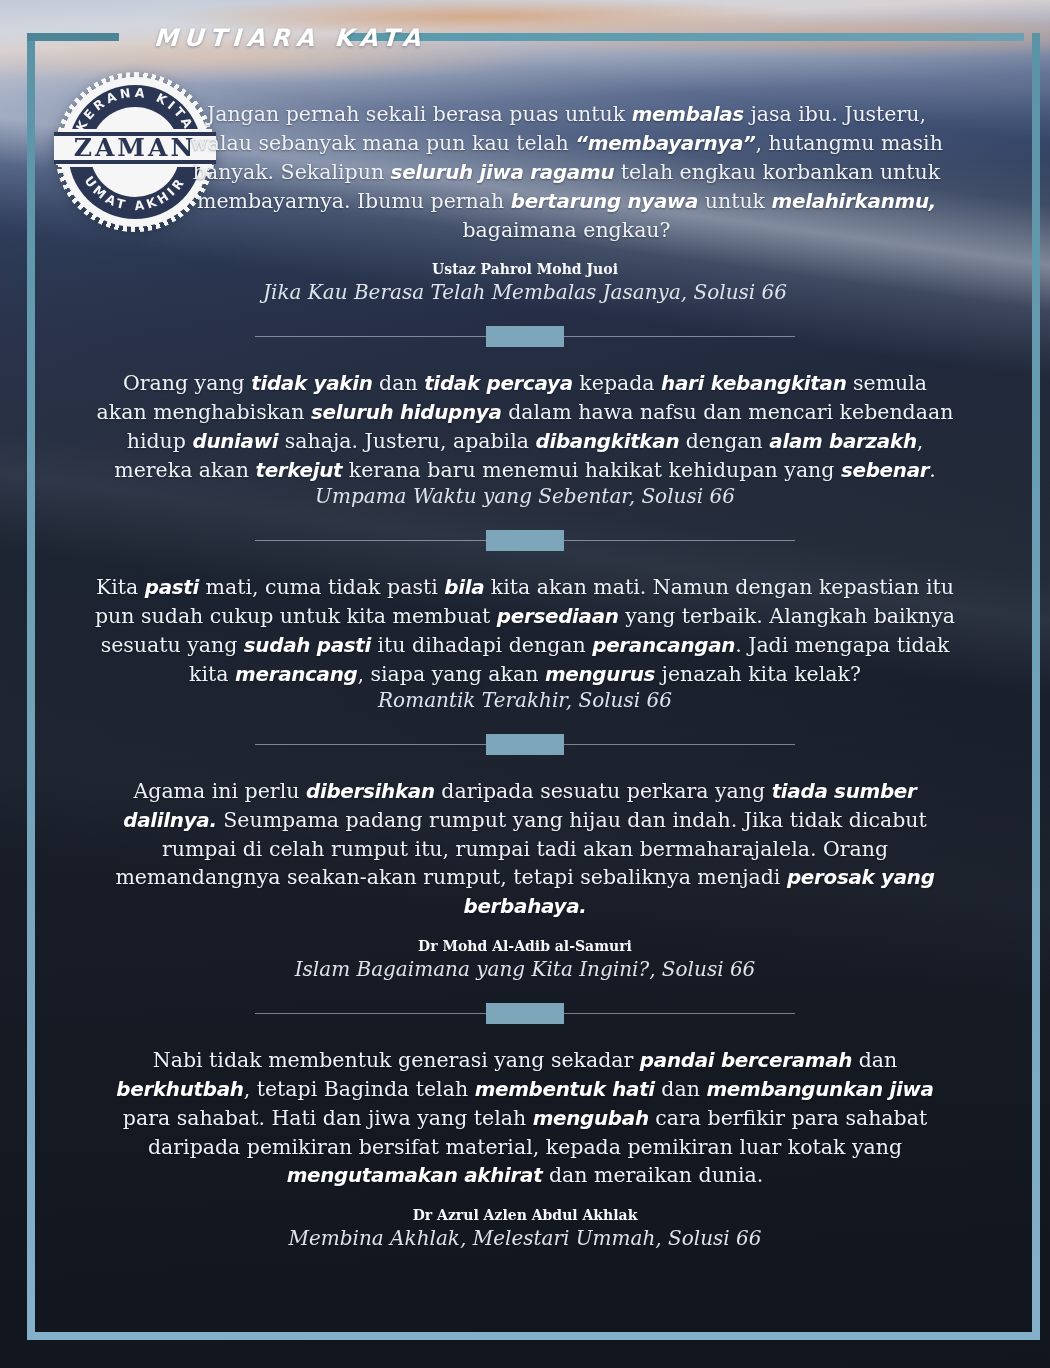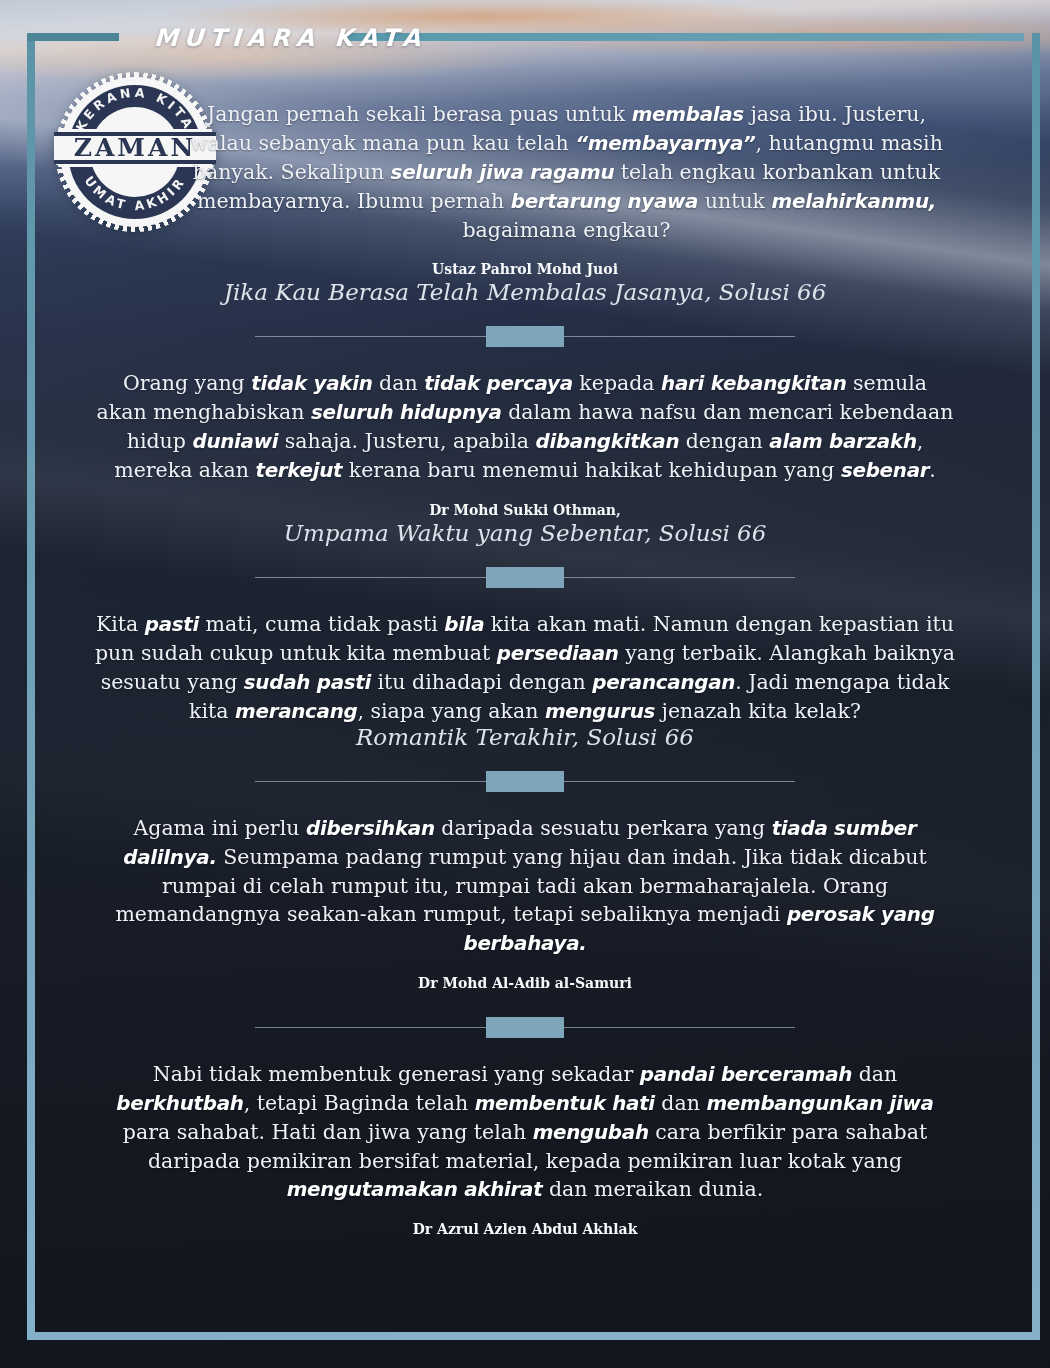"Jika Kau Berasa Telah Membalas" .quote-source { font-size: 23px -> 20px }
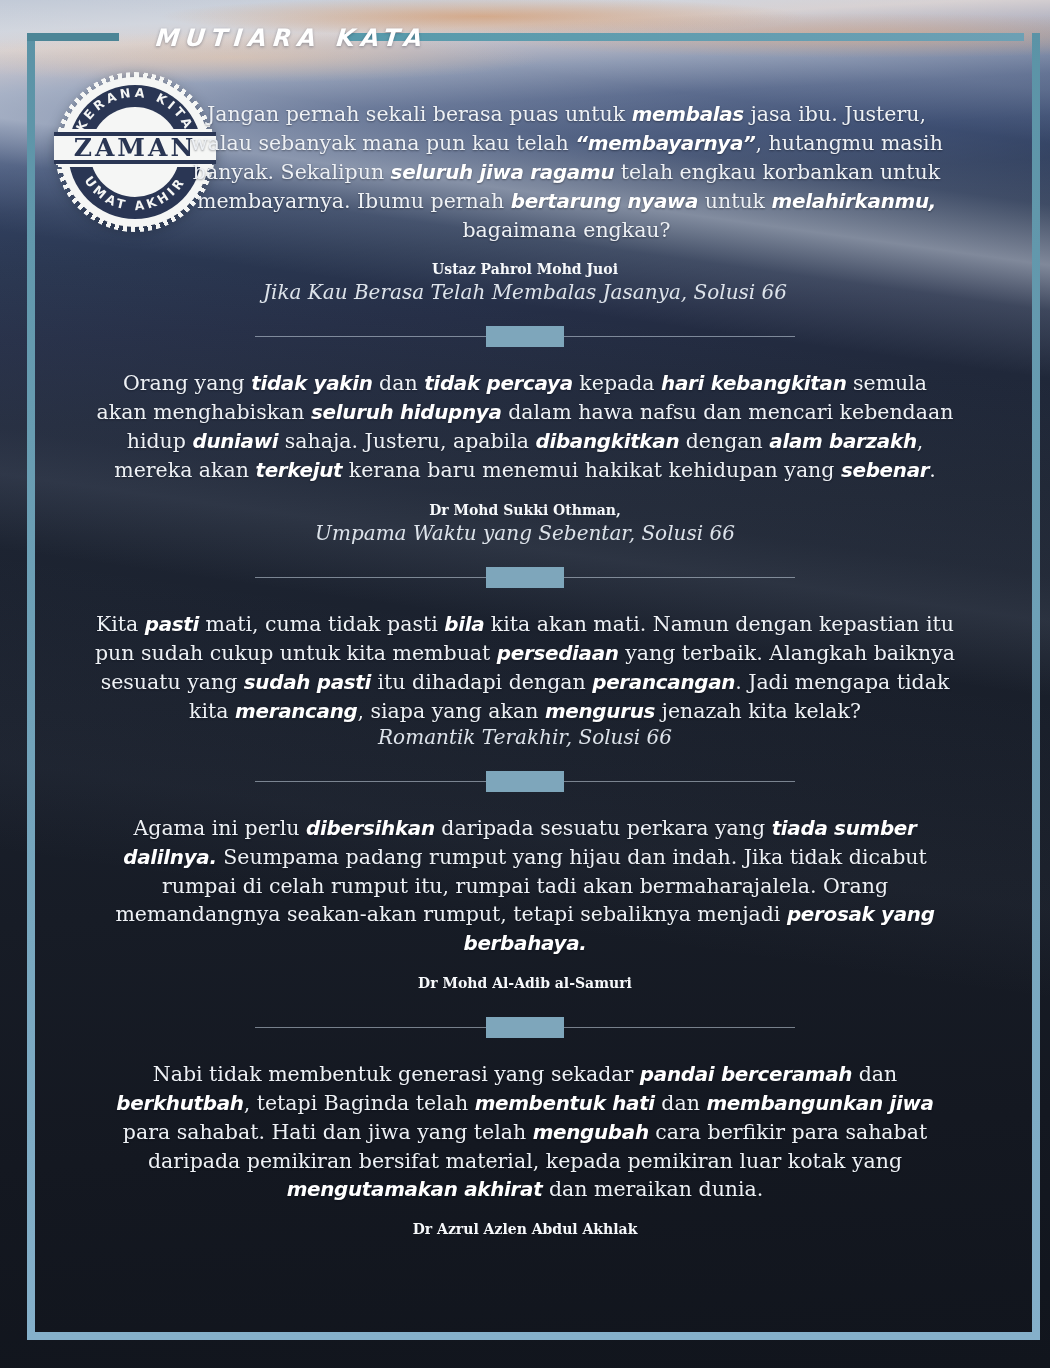"Dr Mohd Sukki Othman," p.quote-author { html: <p>Dr Mohd Sukki Othman,</p> -> none }
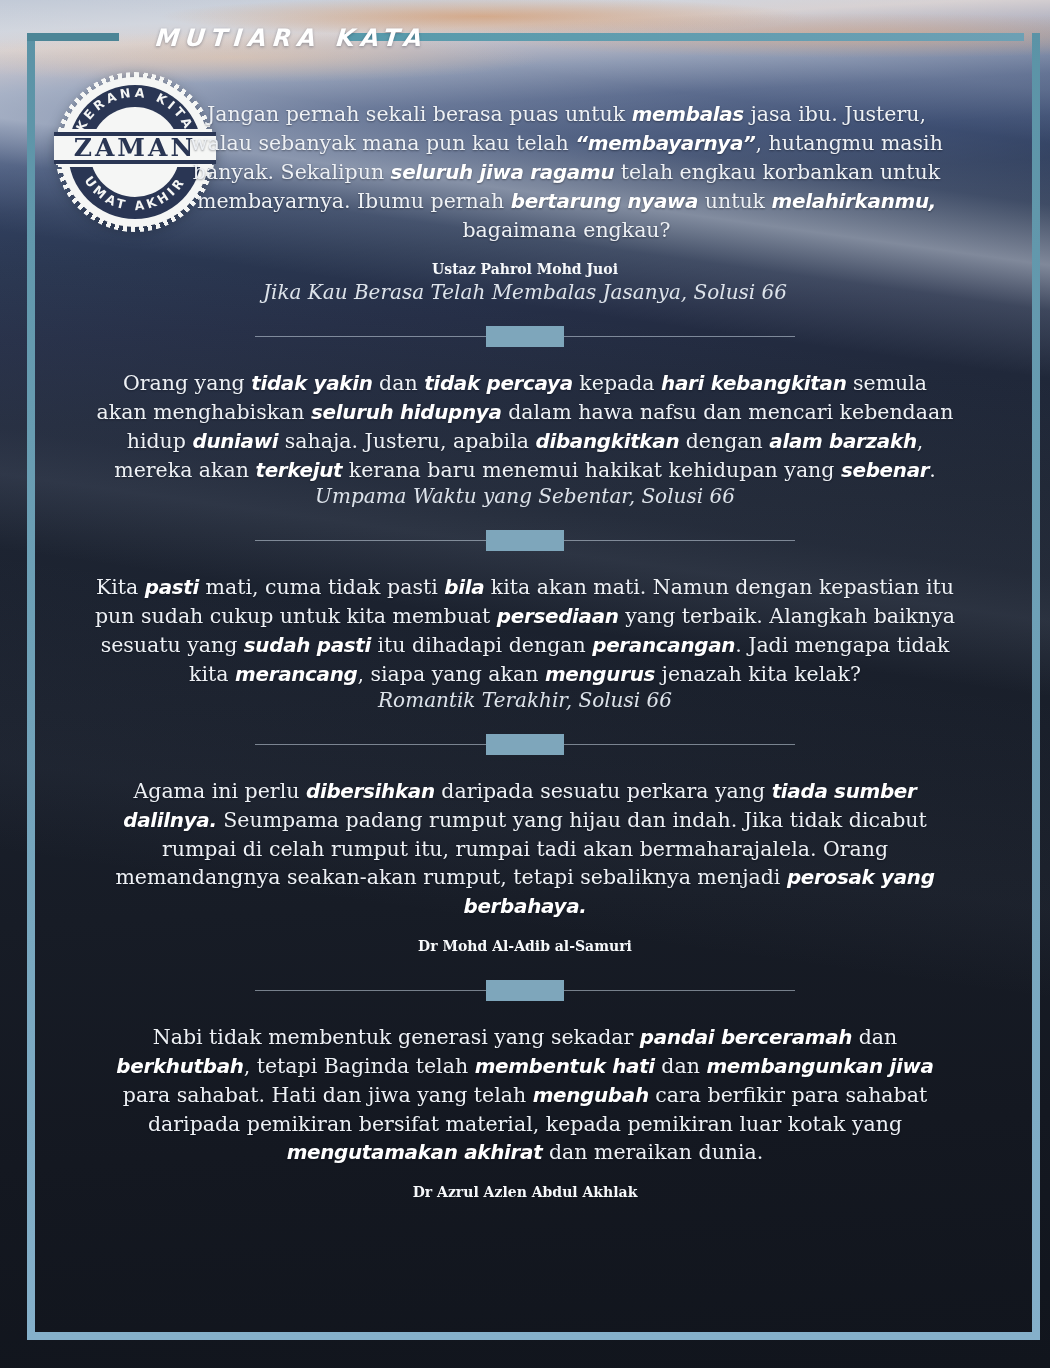"Islam Bagaimana yang Kita Ingini?," p.quote-source { html: none -> <p>Islam Bagaimana yang Kita Ingini?, Solusi 66</p> }
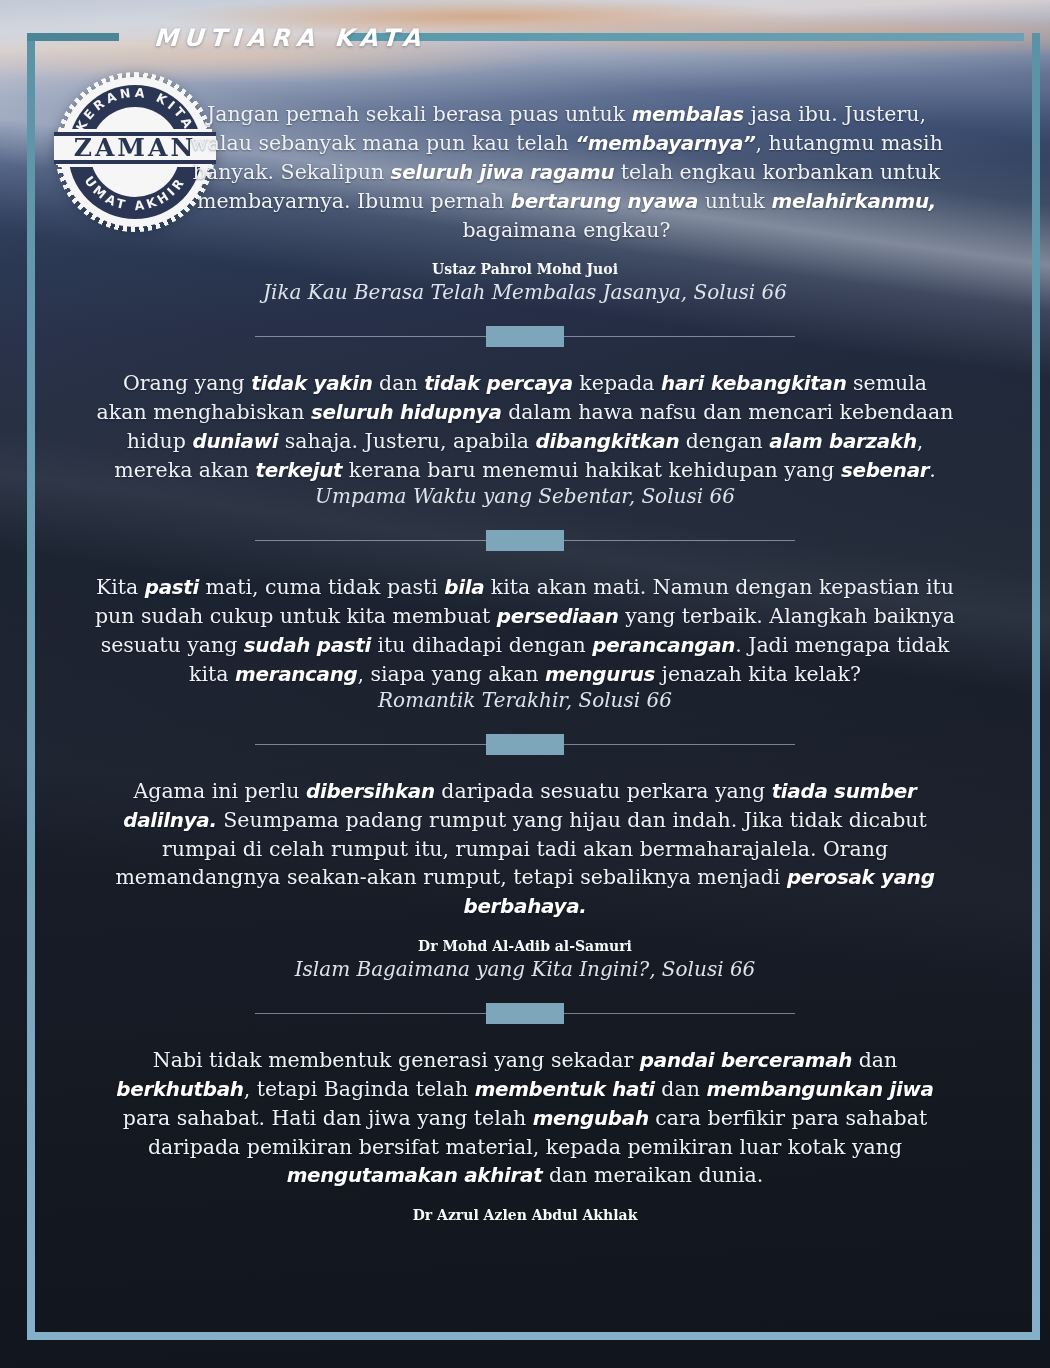"Membina Akhlak, Melestari Ummah, Solusi" p.quote-source { html: none -> <p>Membina Akhlak, Melestari Ummah, Solusi 66</p> }
